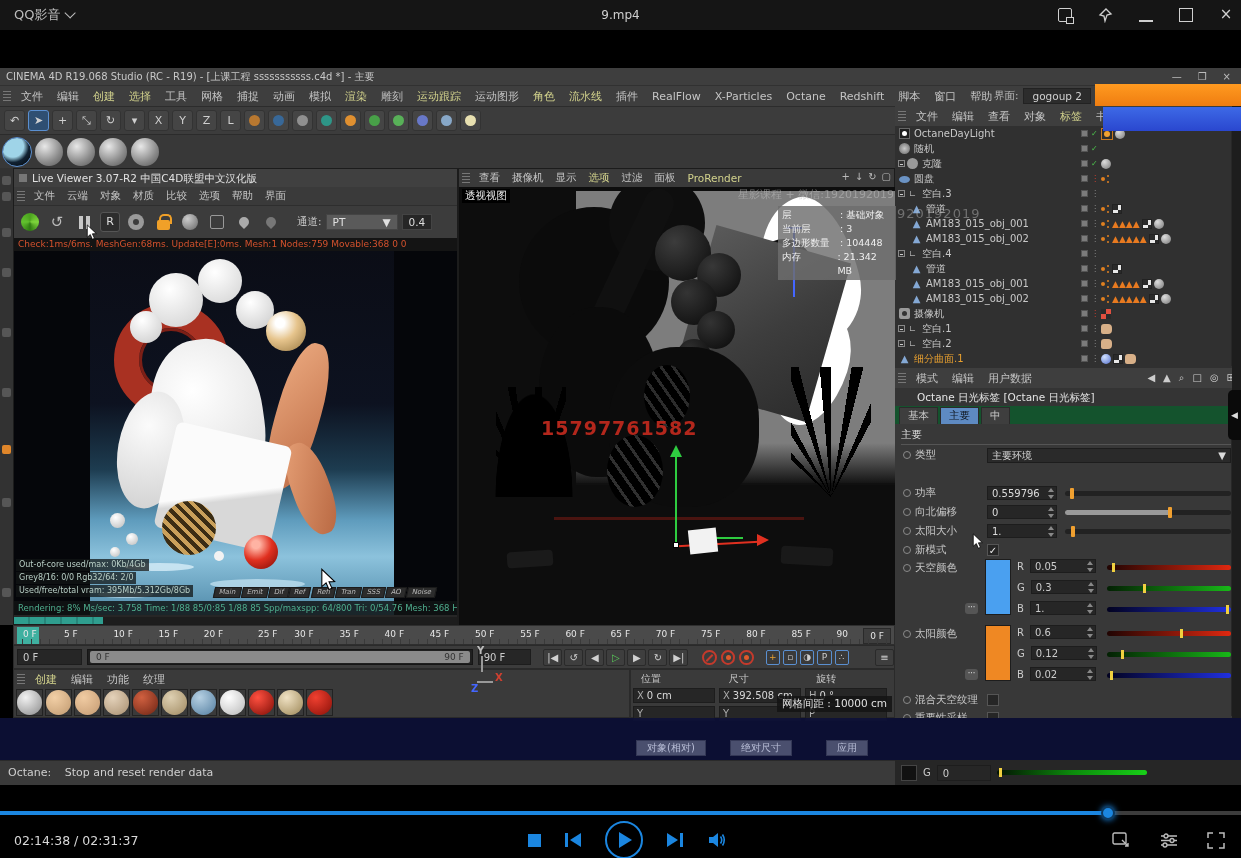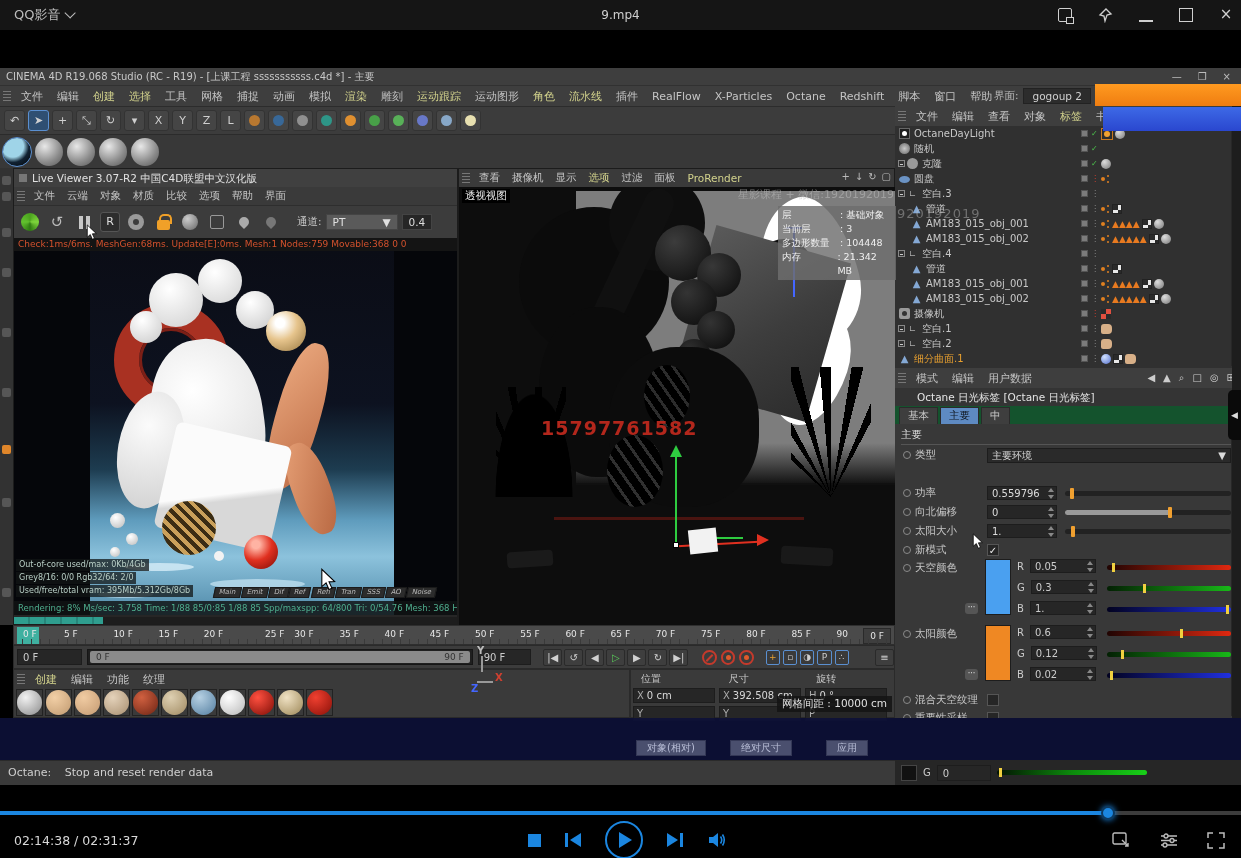"25 F" span.tl-lab { left: 251px -> 244px }
